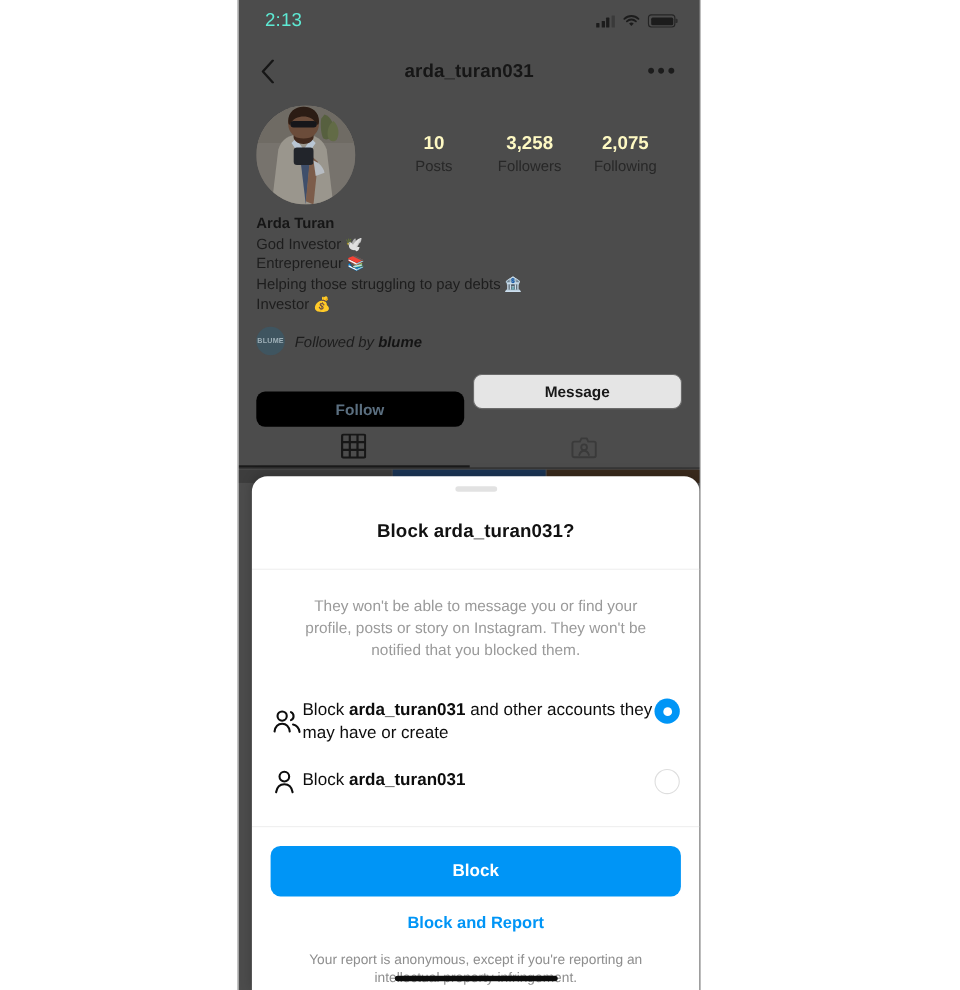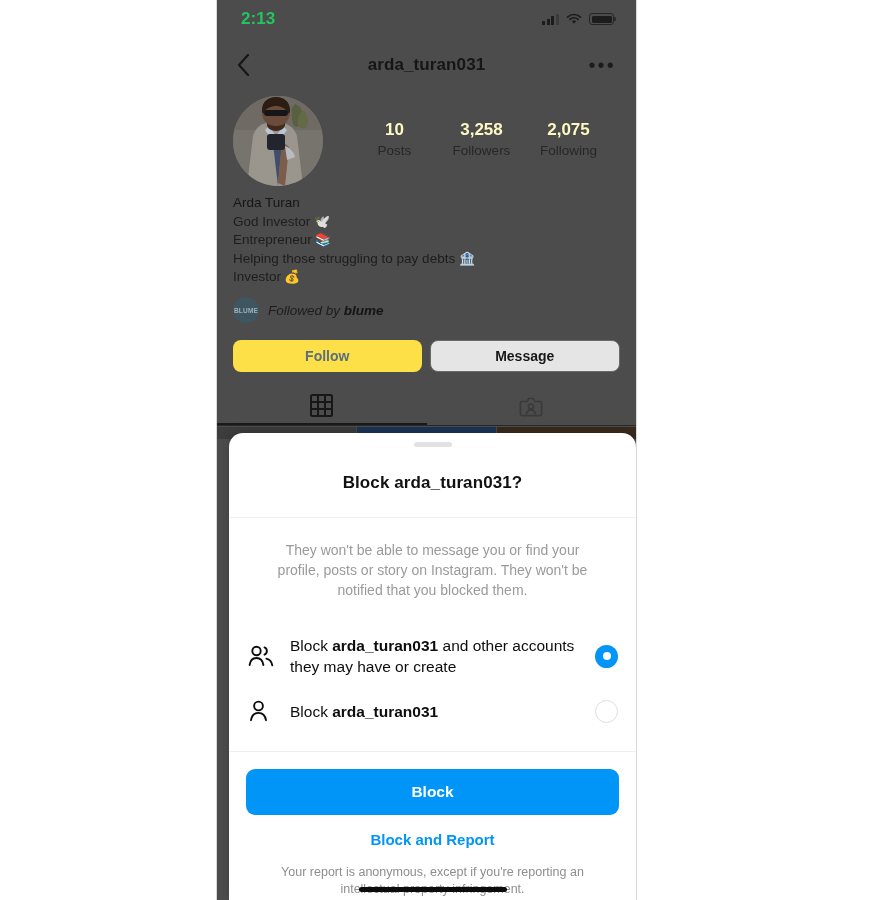"2:13" .status-time { color: #22c55e -> #5eead4; font-weight: 700 -> 400 }
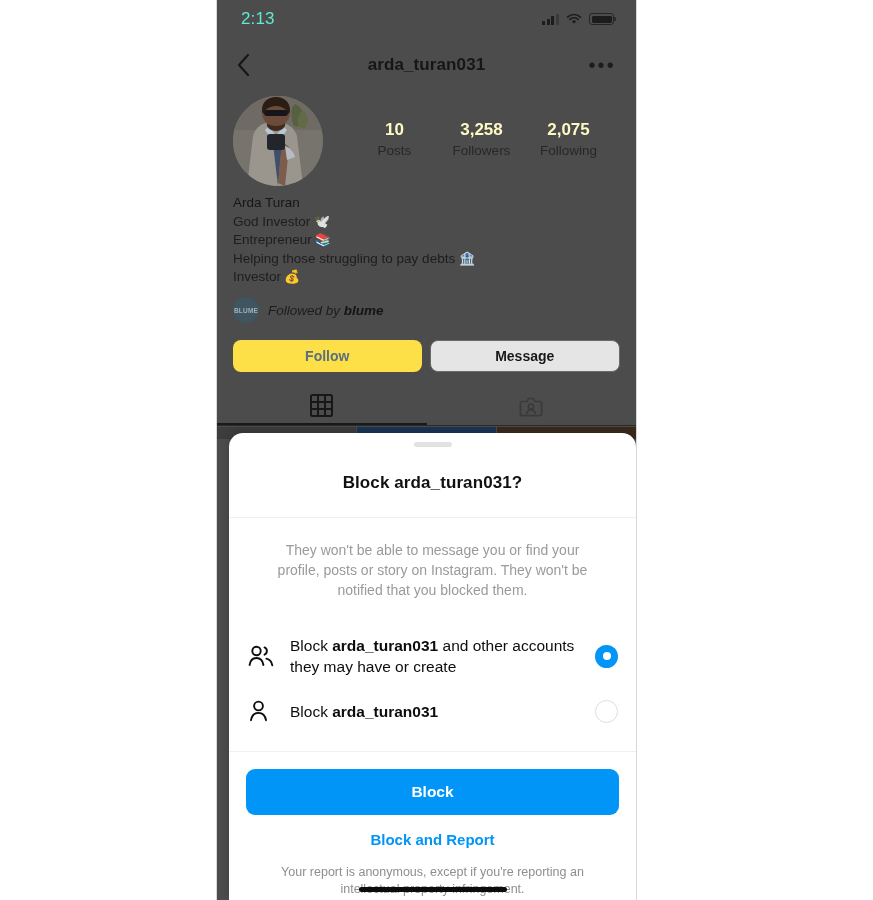"Arda Turan" .bio .name { font-weight: 400 -> 700 }
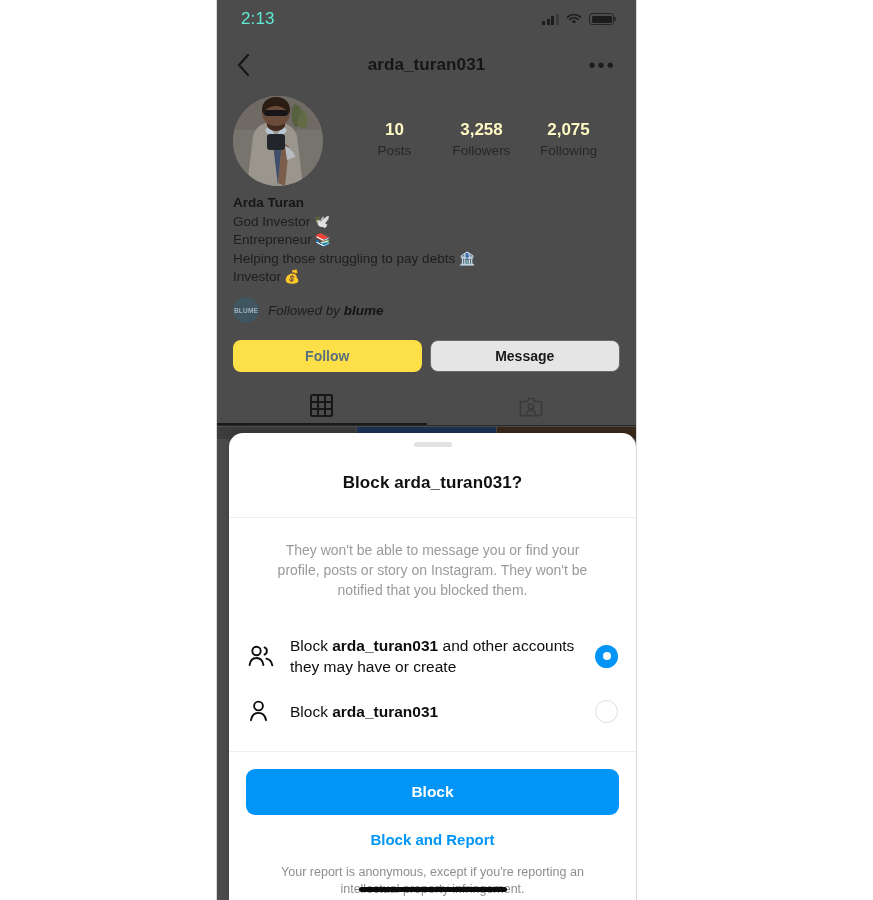"Follow" .btn-follow { background: #fde047 -> #000000; margin-top: none -> 16px }
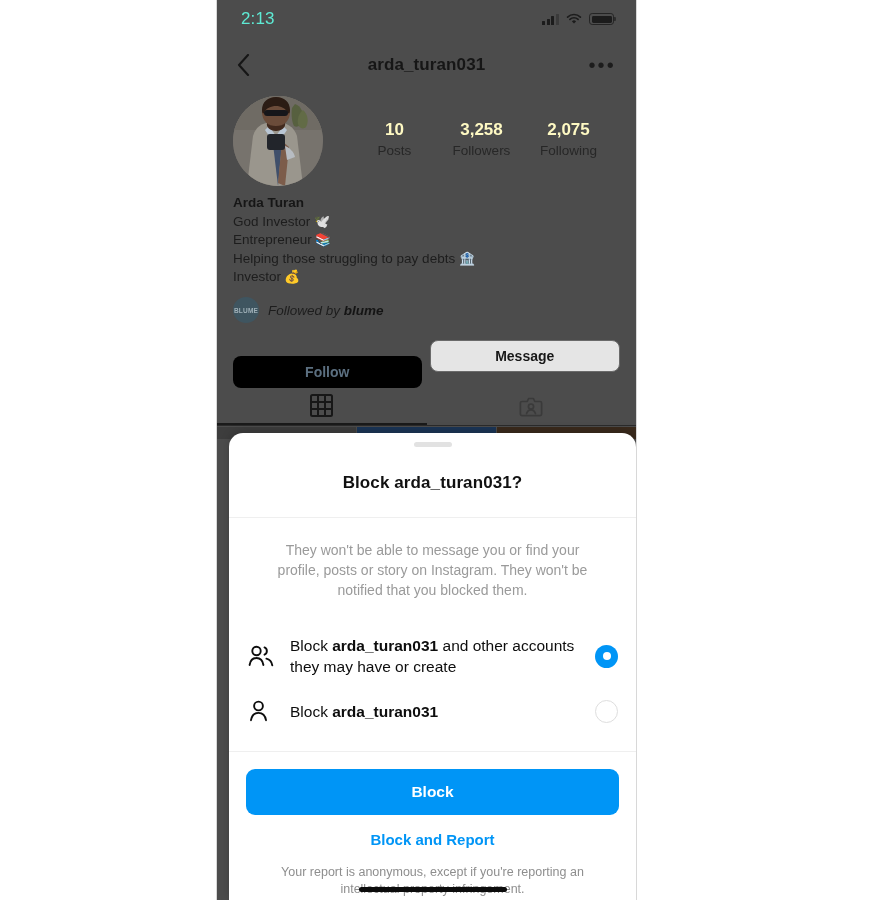"Block arda_turan031 and other accounts" .option { align-items: center -> none; gap: 15px -> none }
